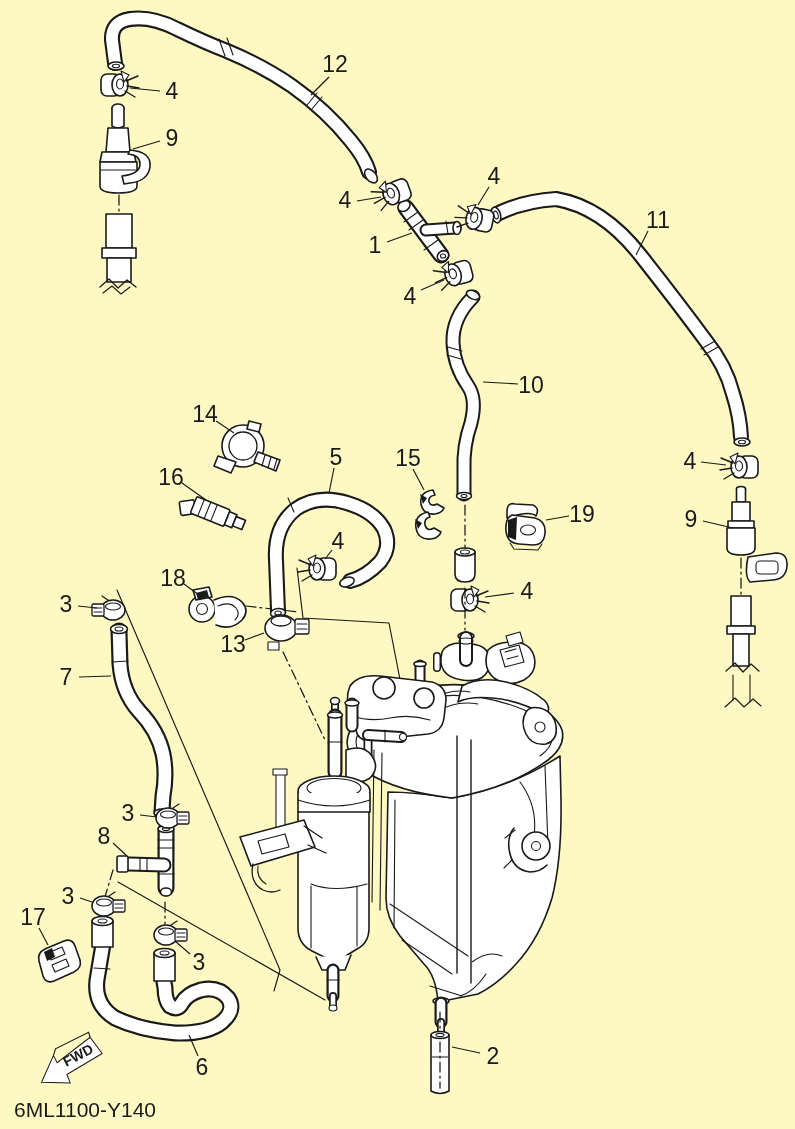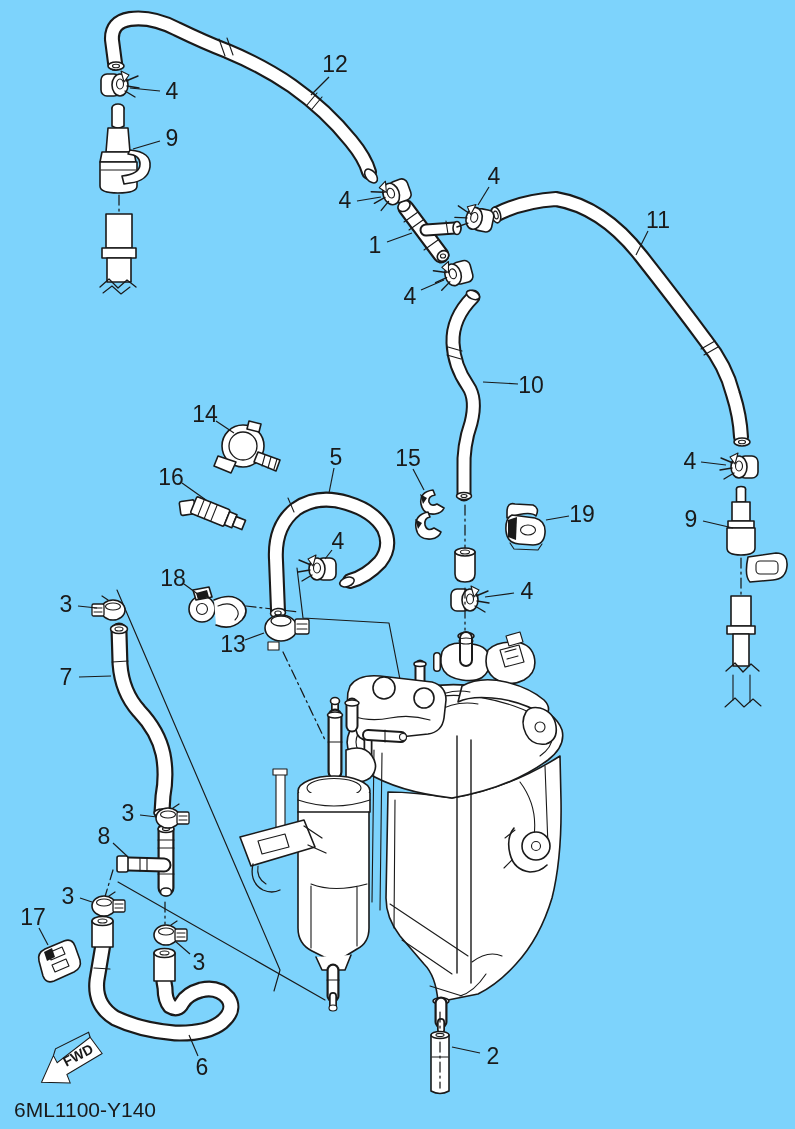"12" .stage { background: #7dd3fc -> #fef9c3 }
